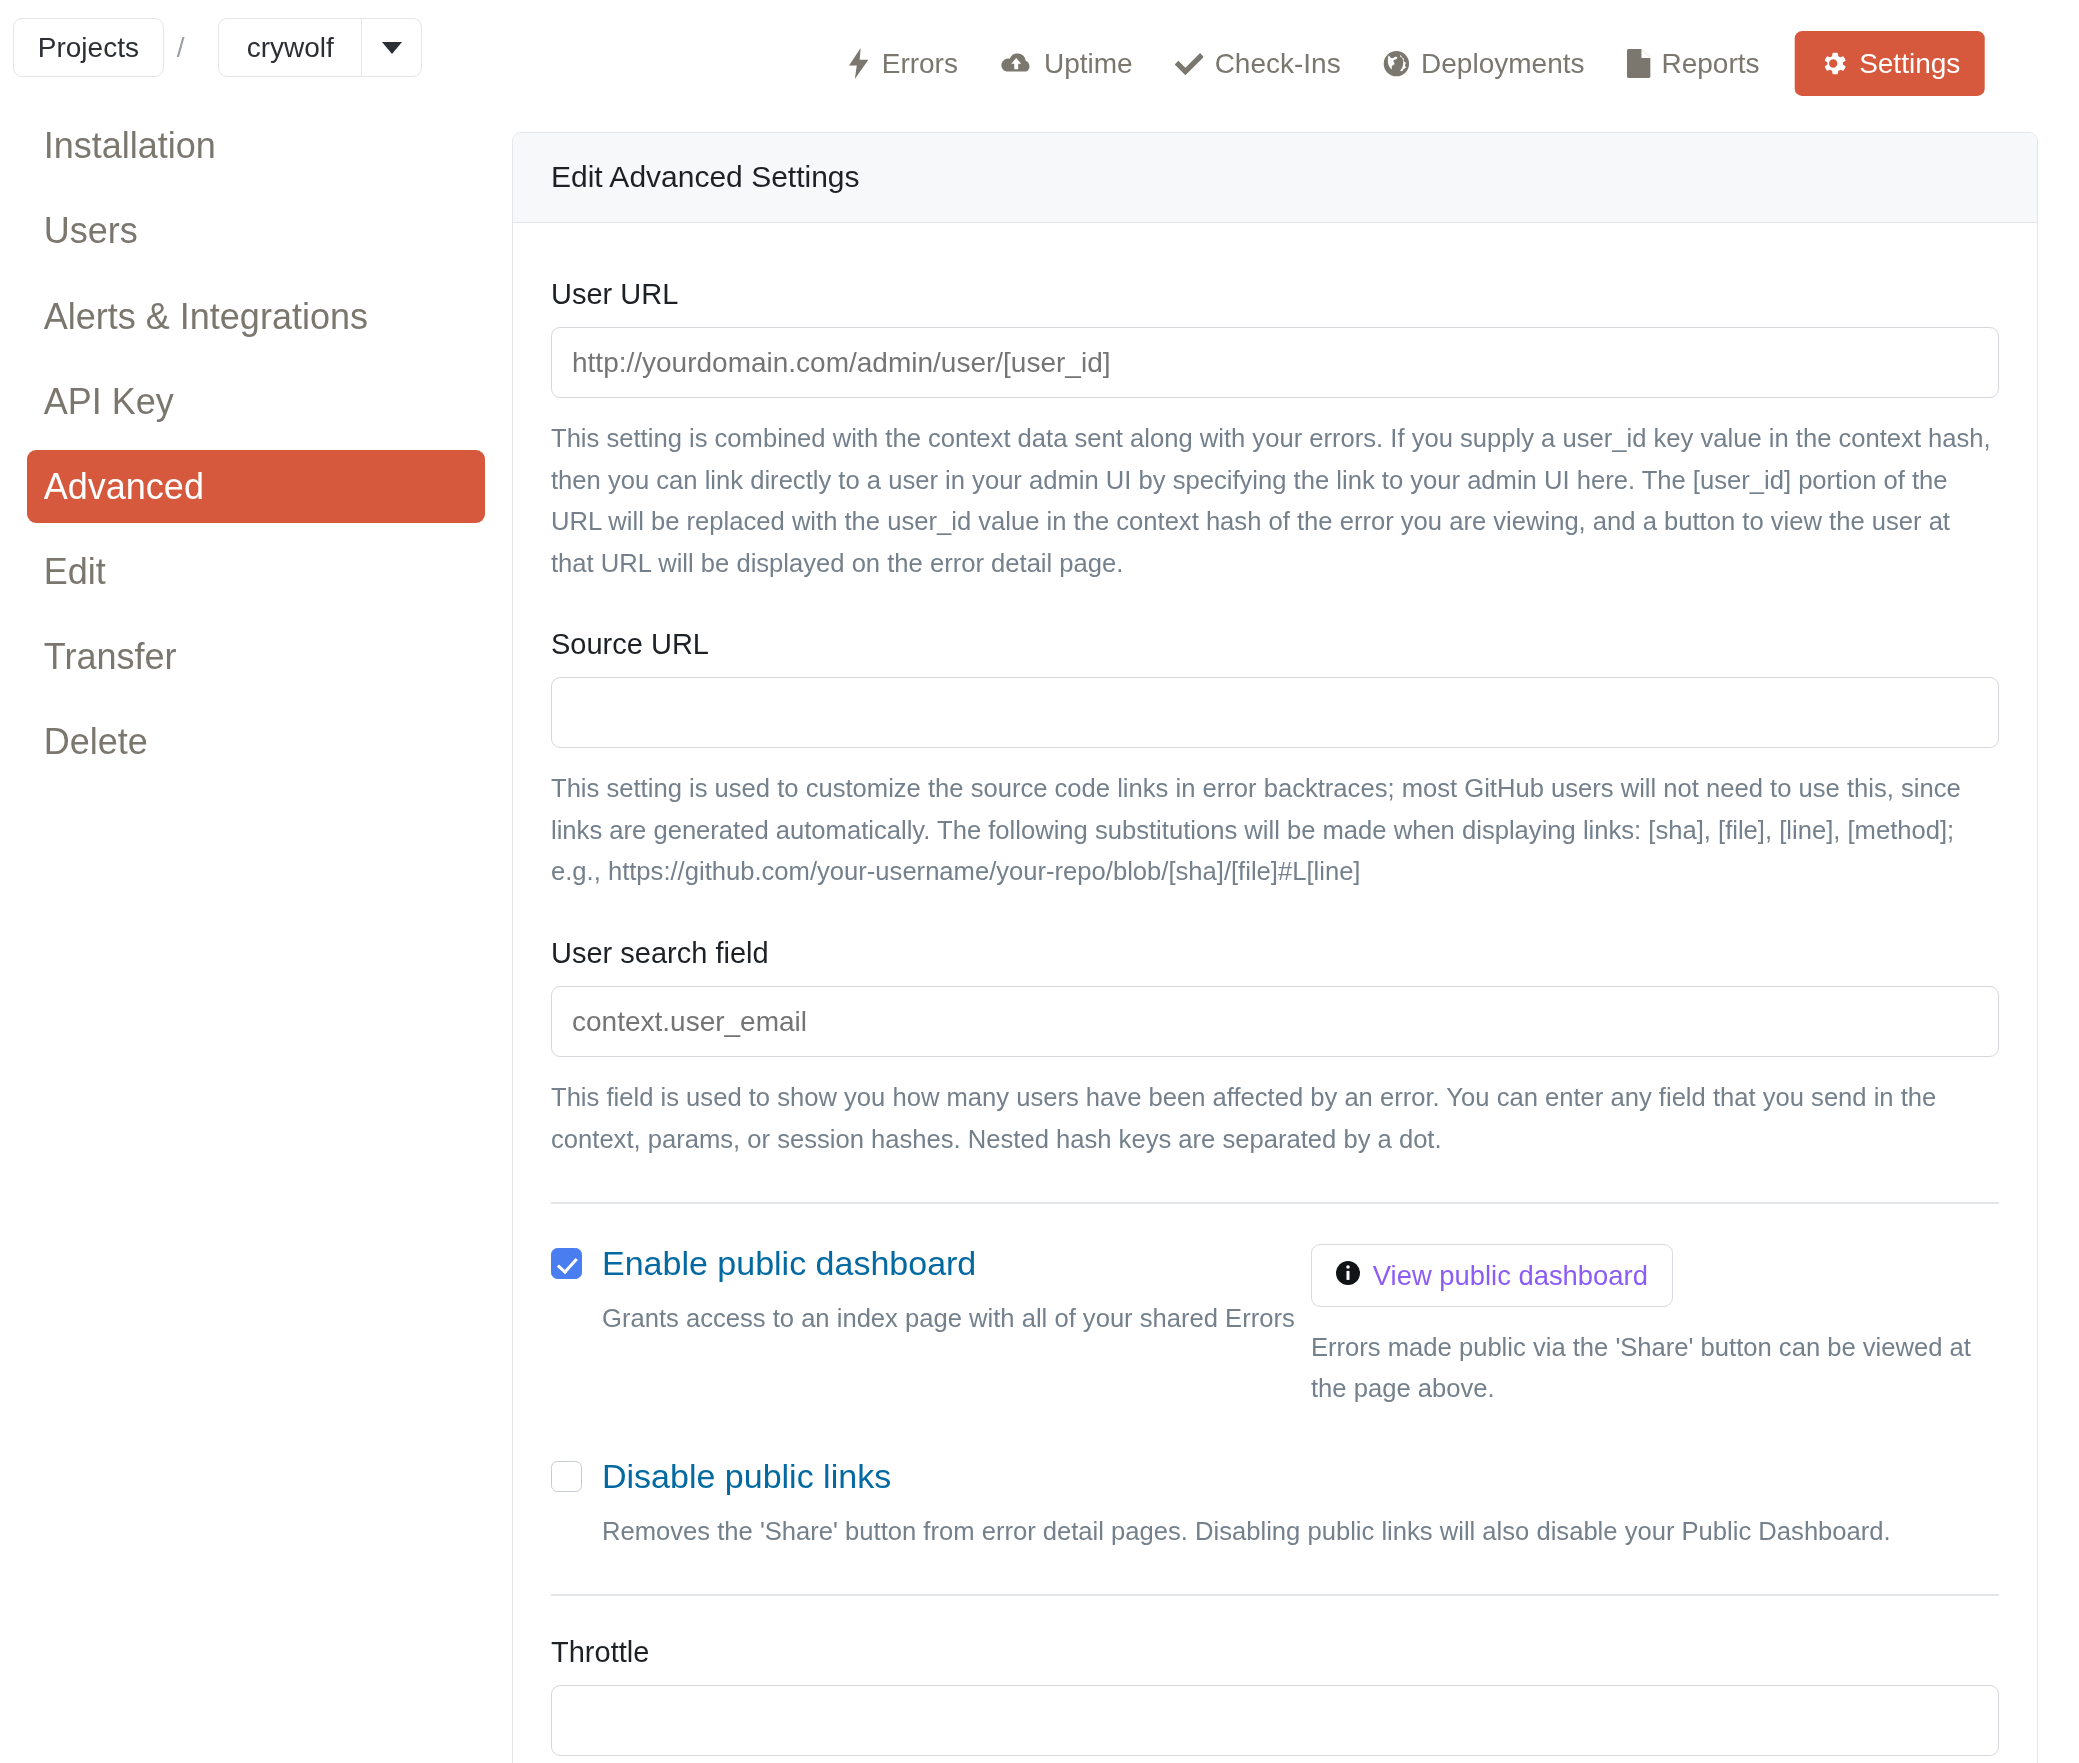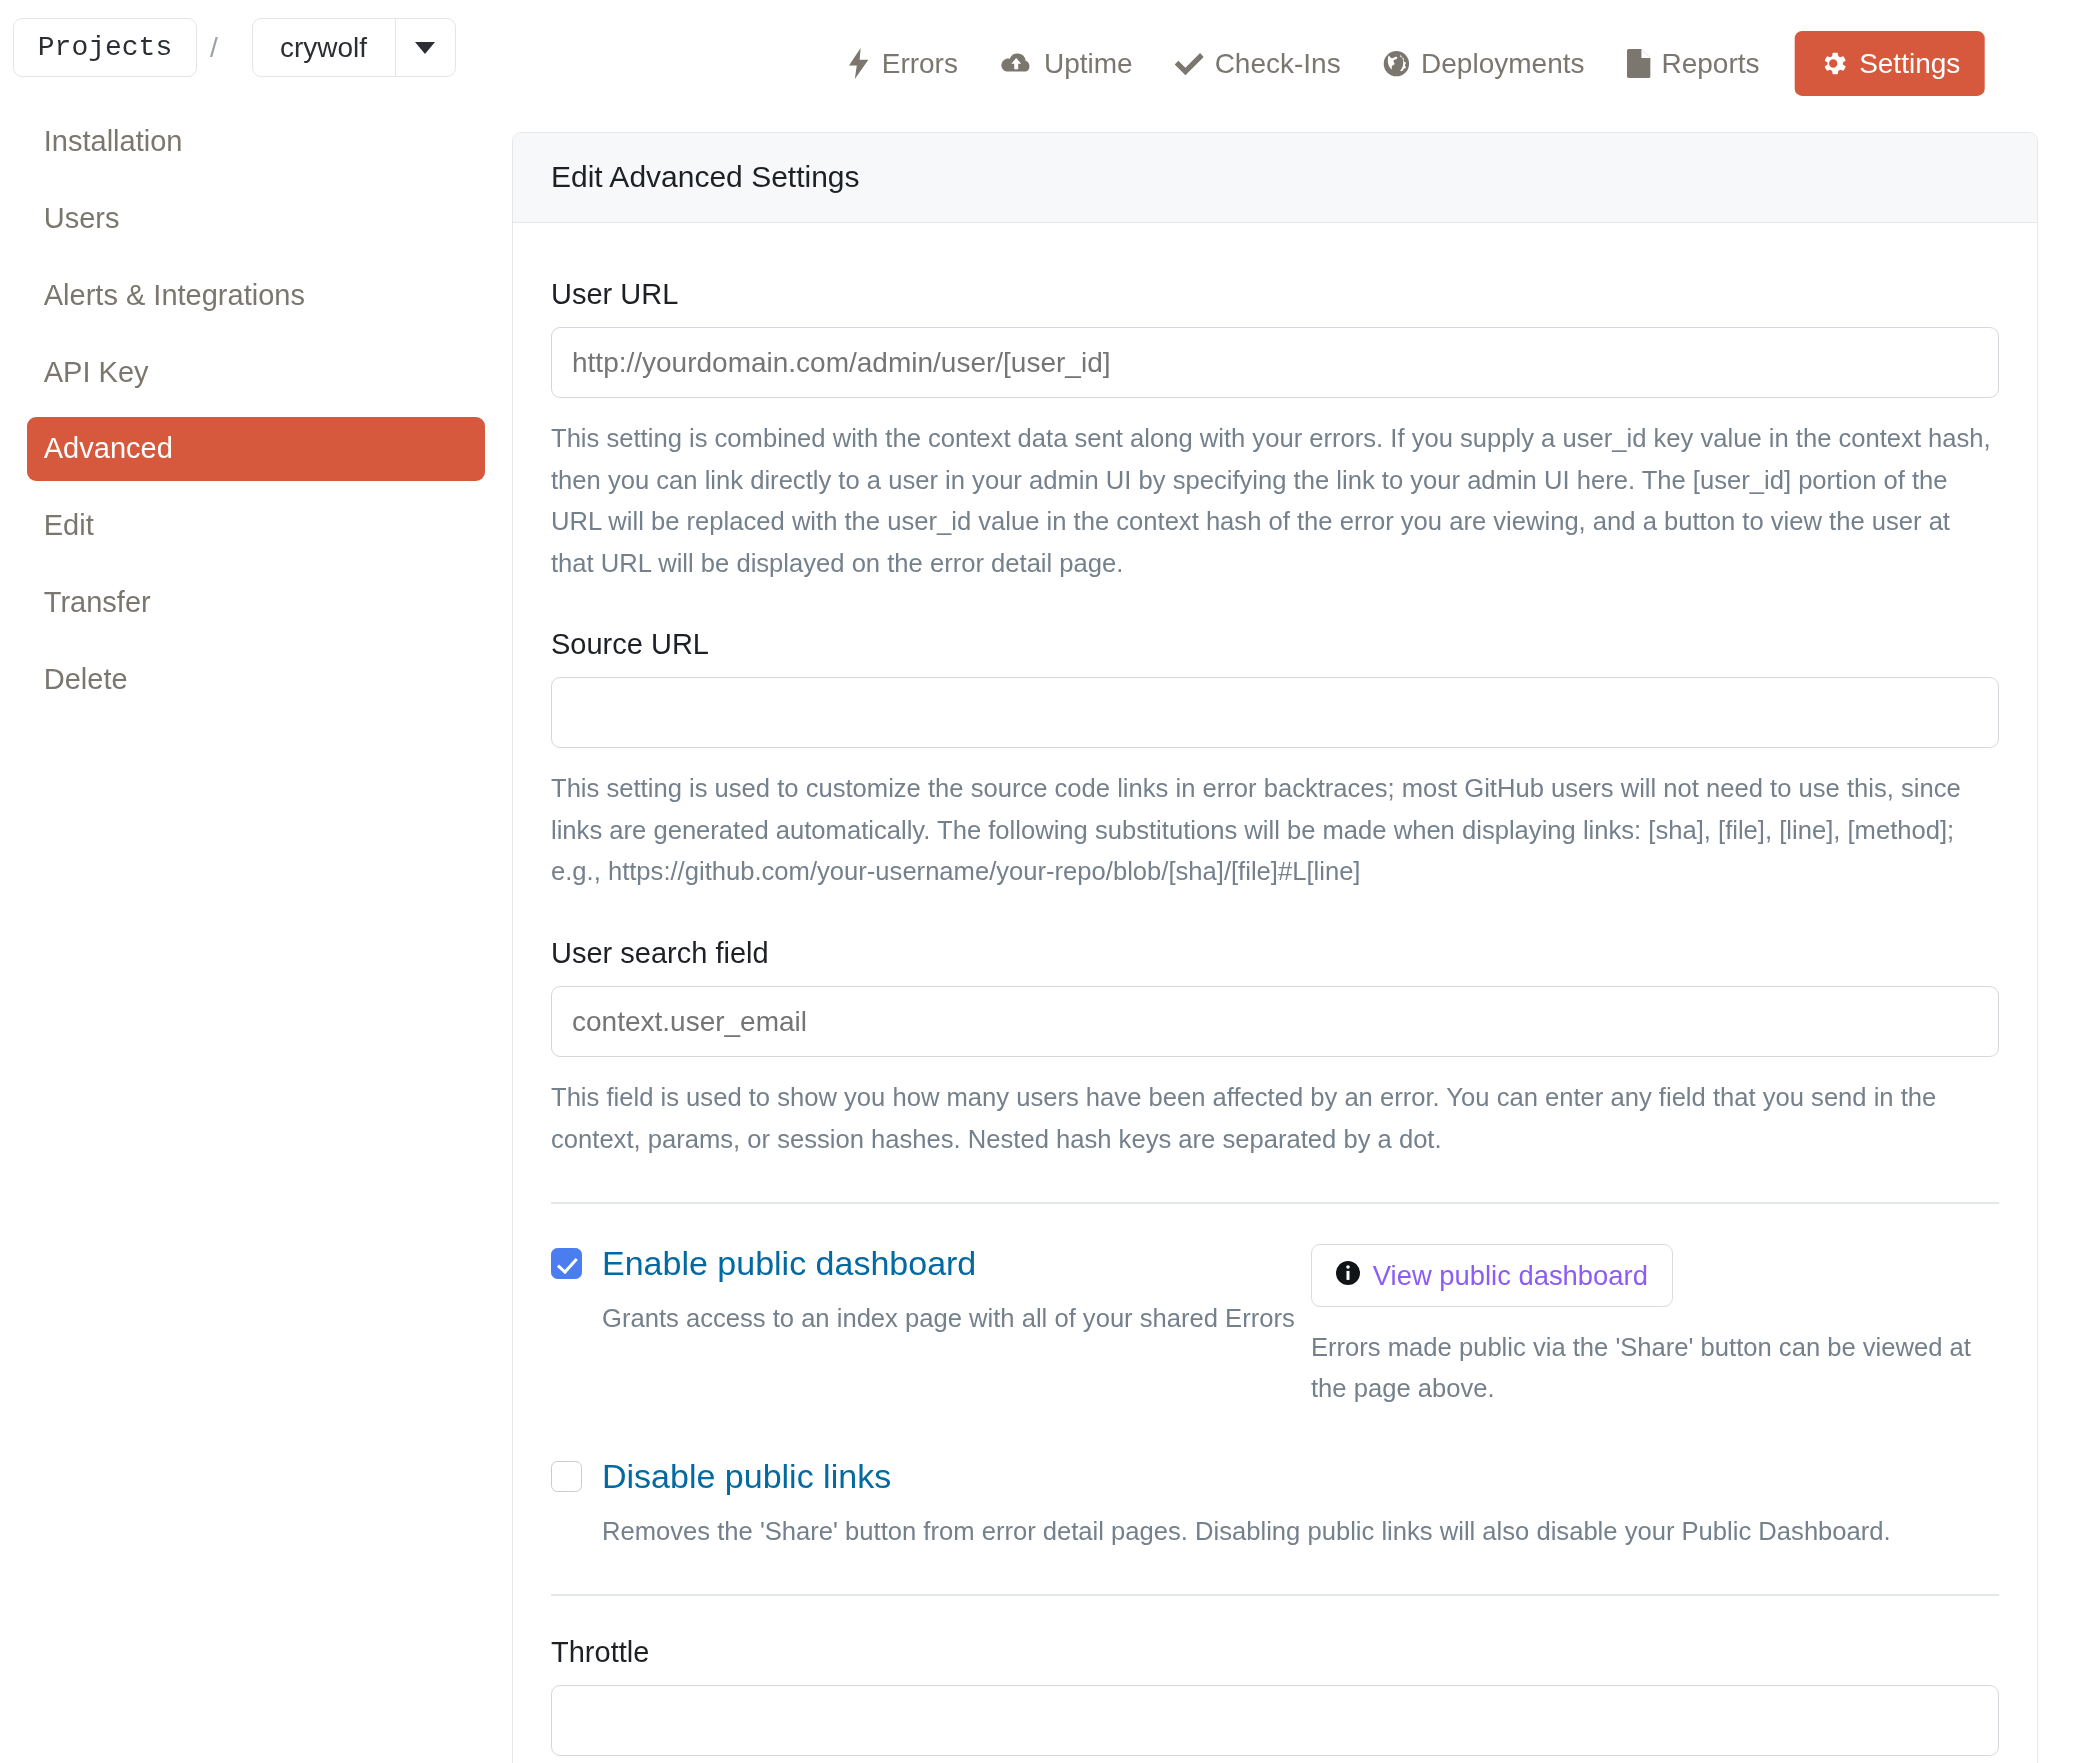"Projects" .btn-outline { font-family: Liberation Mono, monospace -> Liberation Sans, sans-serif }
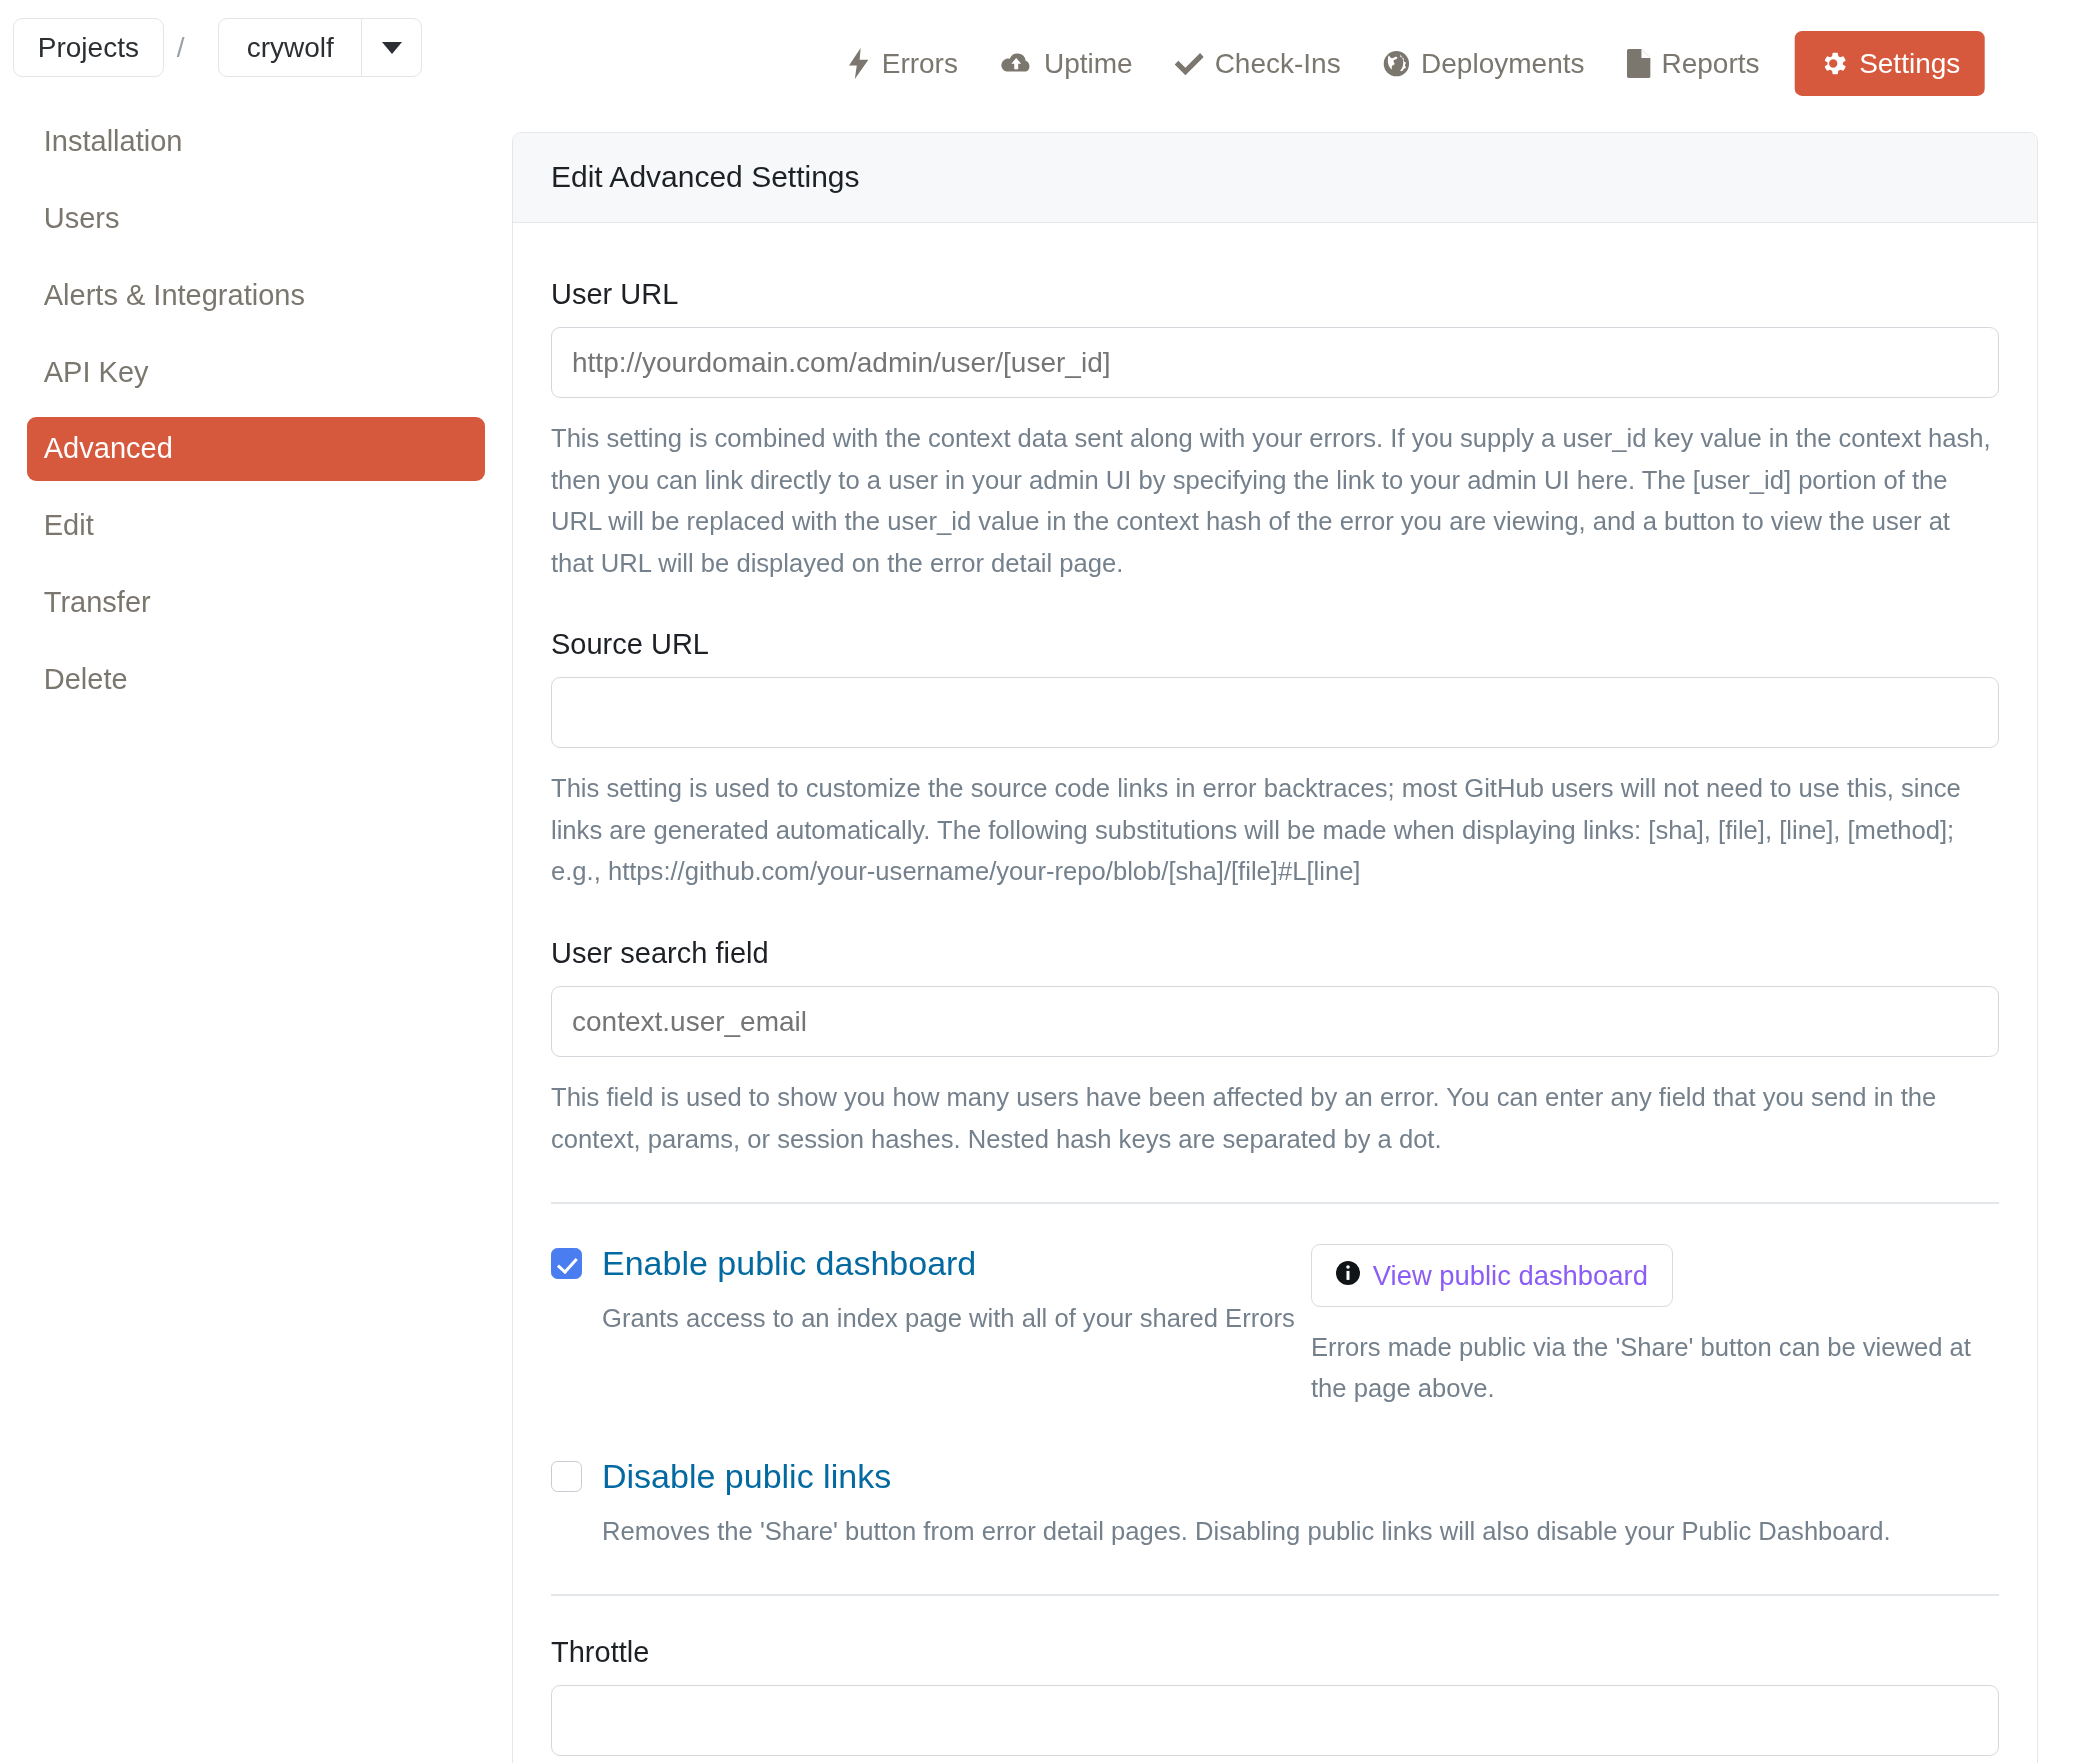"Installation" .side-item { font-size: 29px -> 36px }
